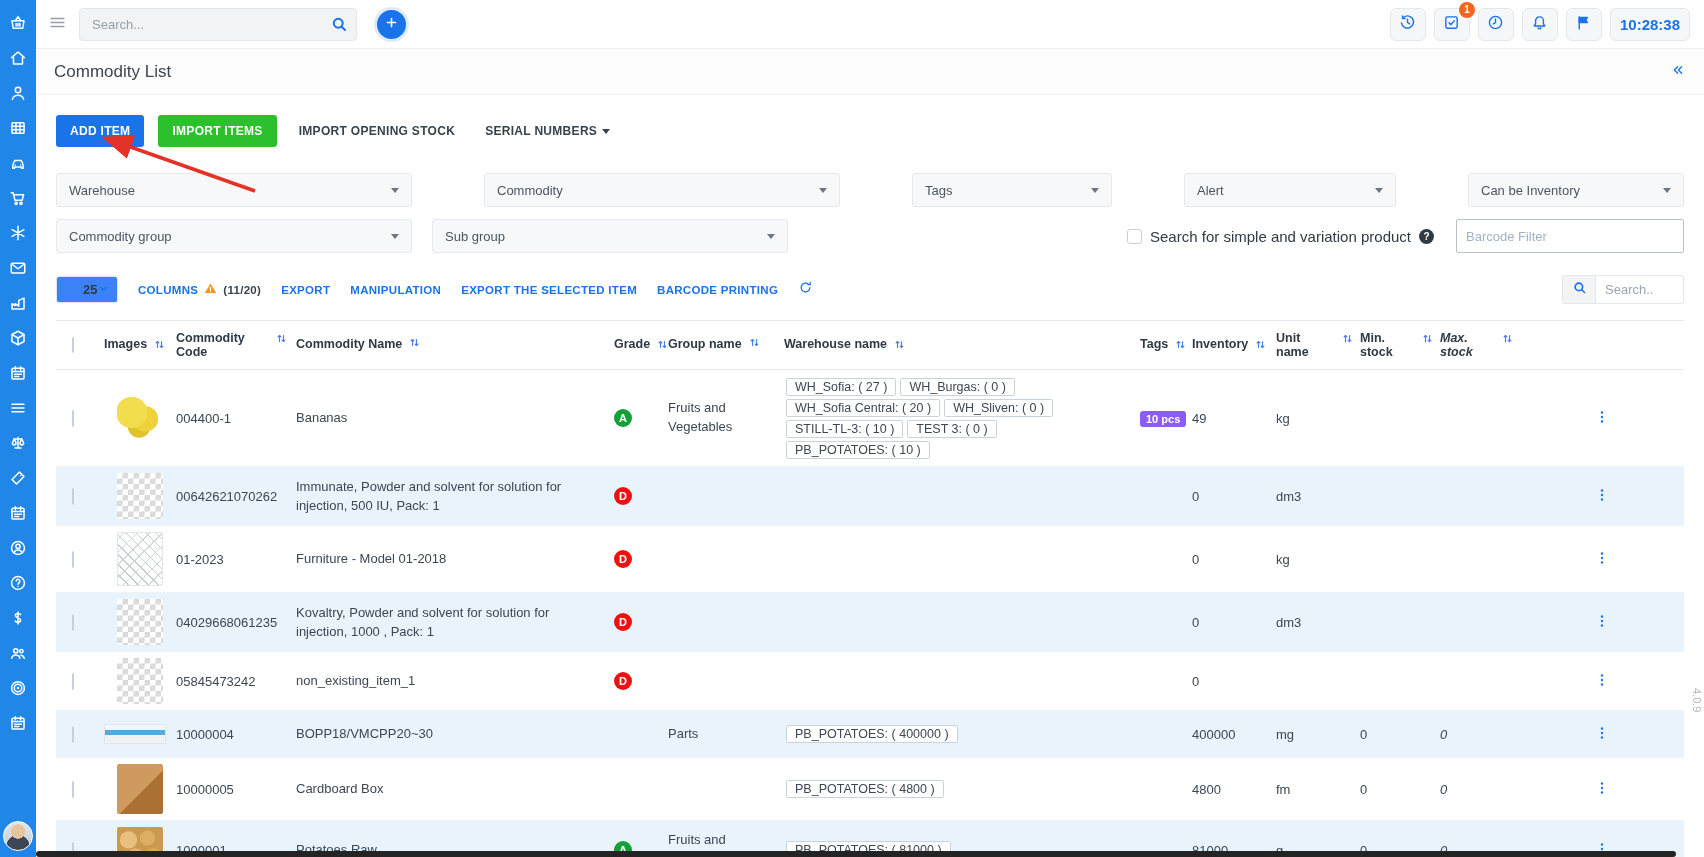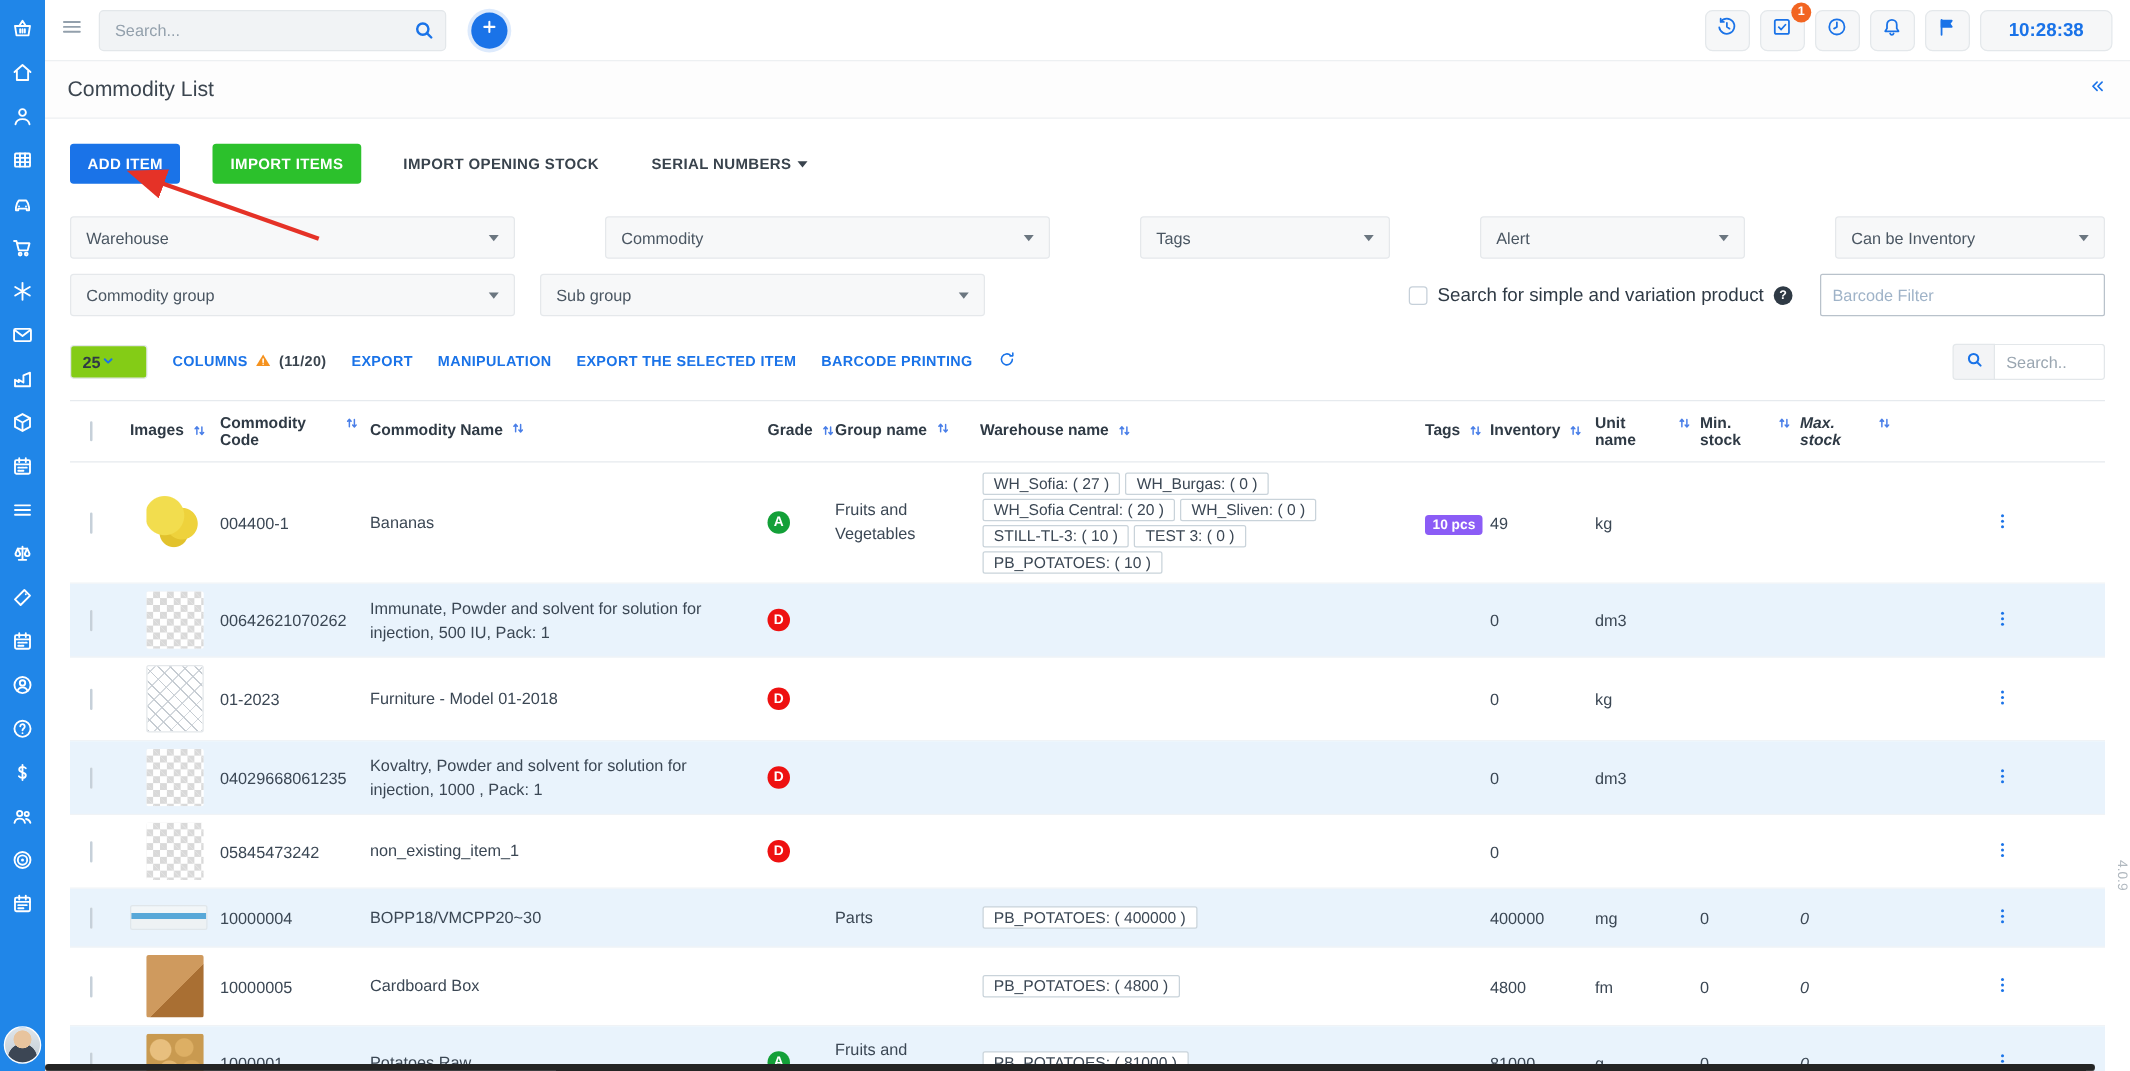"10:28:38" .time-box { padding: 0 22px -> 0 9px }
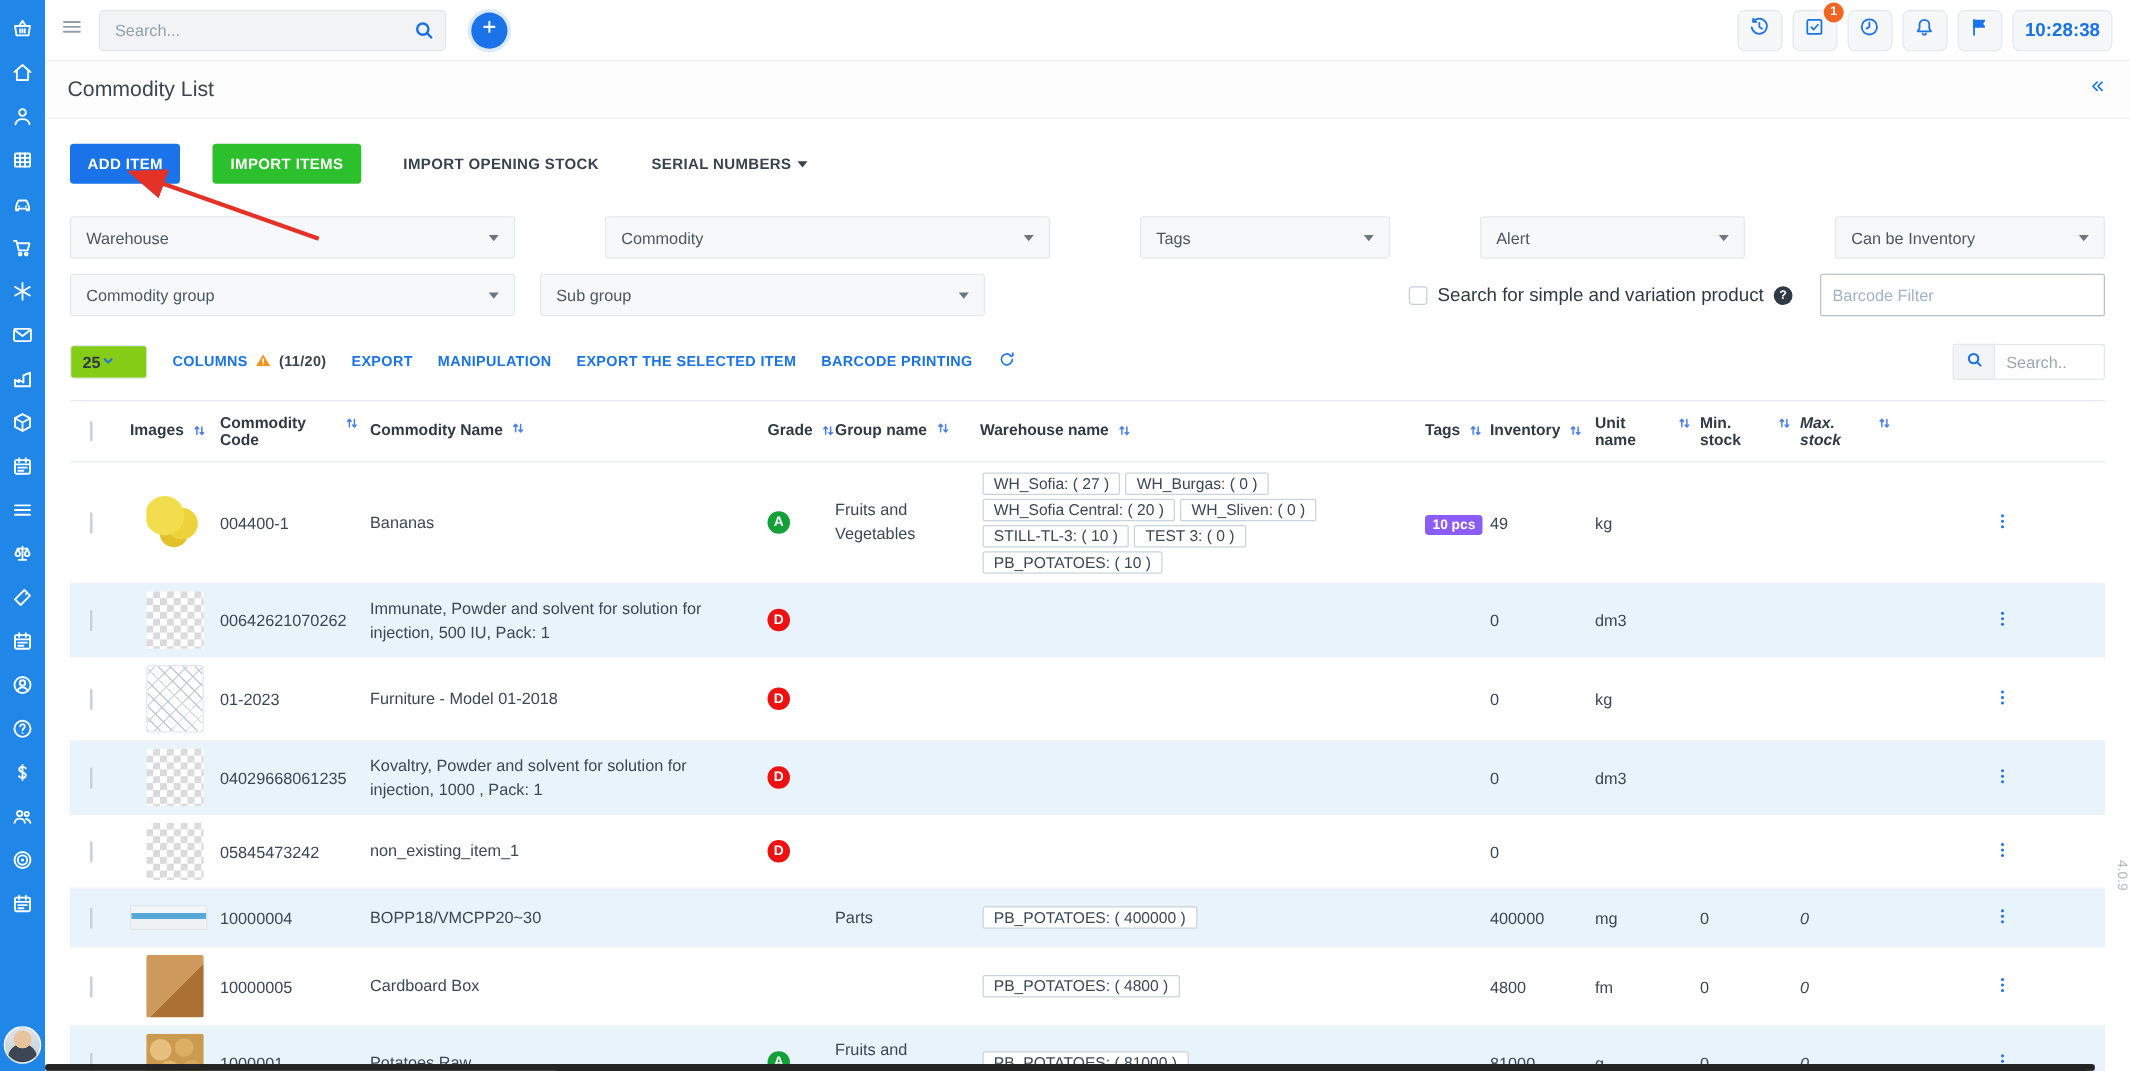"ADD ITEM" .actions-row { gap: 26px -> 14px }
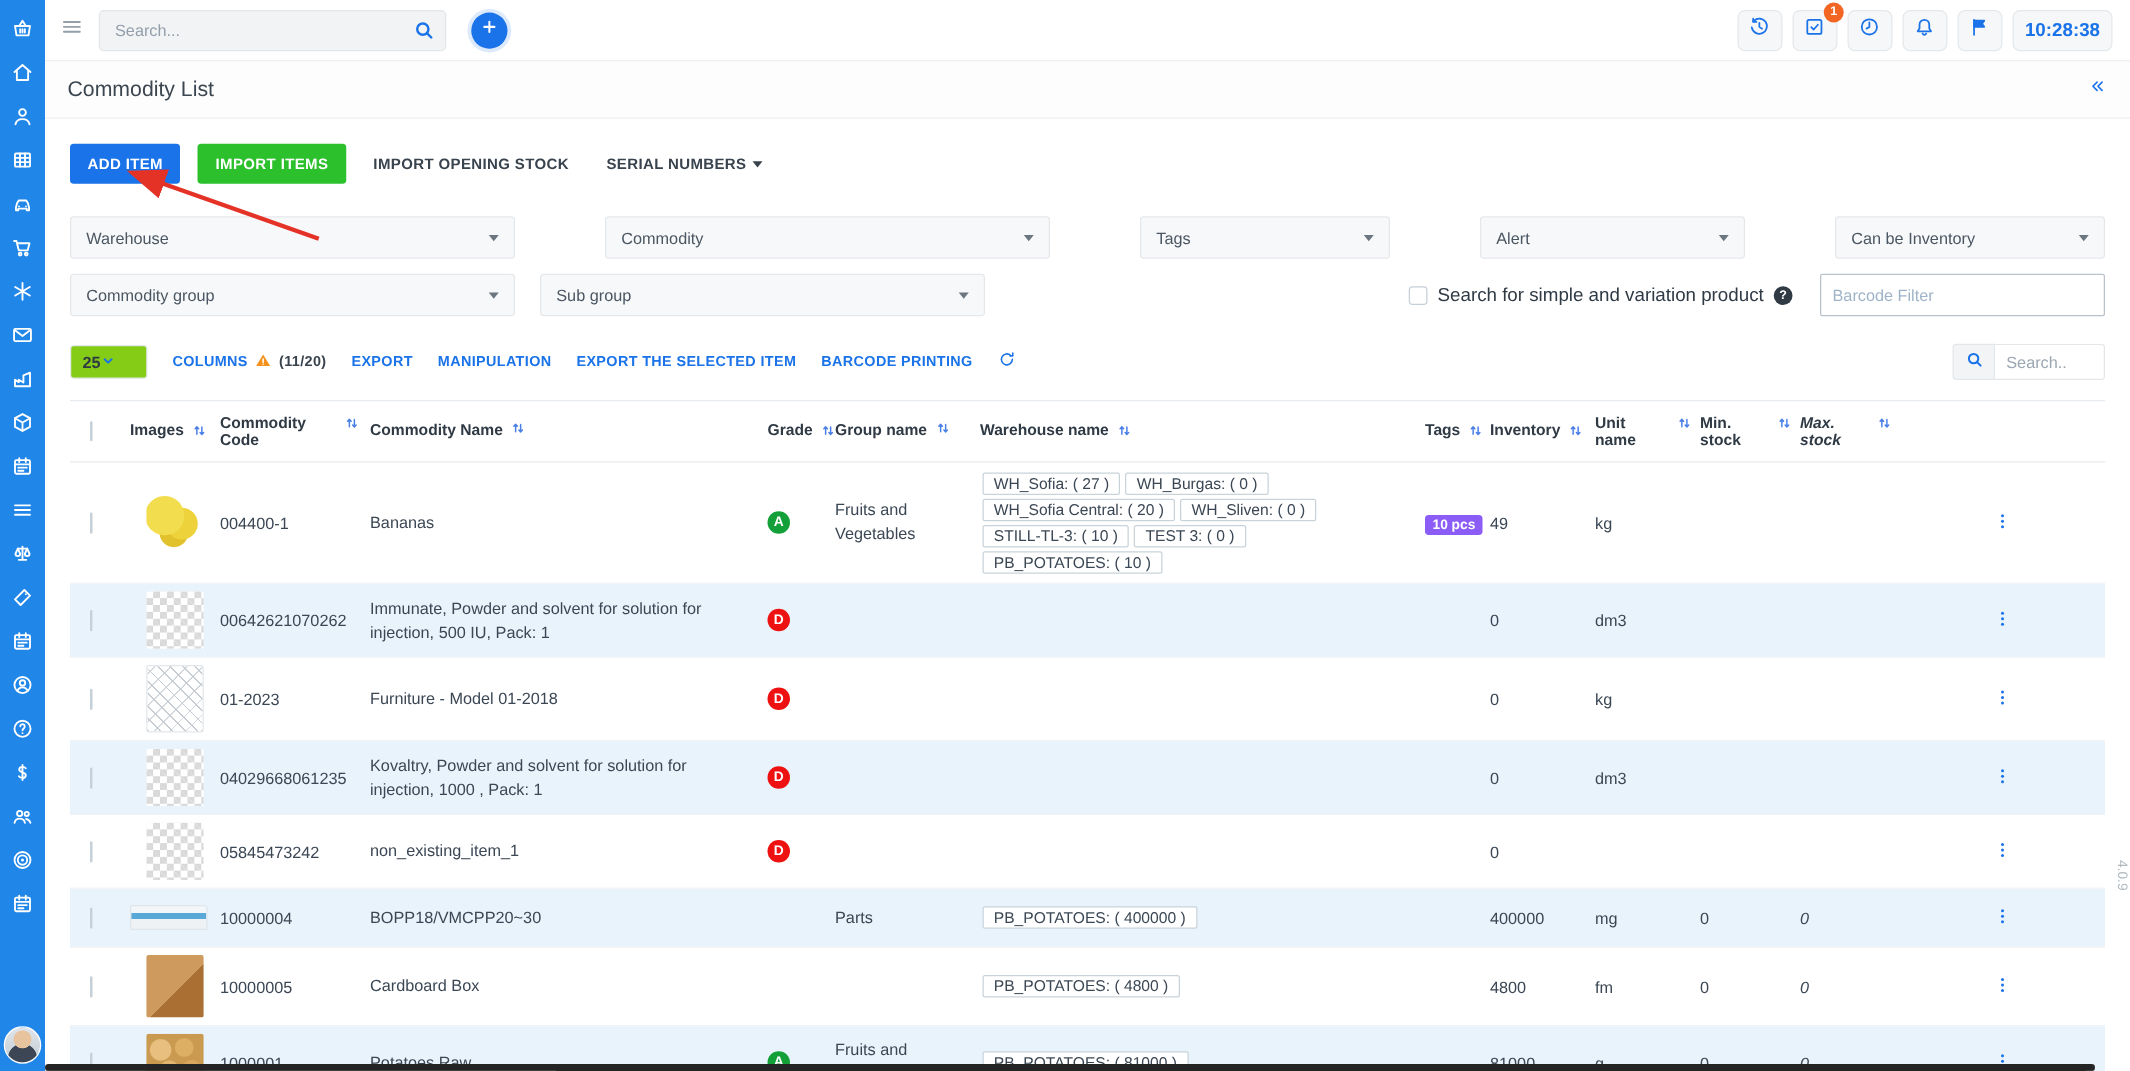"25" .psize { background: #84cc16 -> #3b82f6; padding: 0 9px -> 0 26px }
